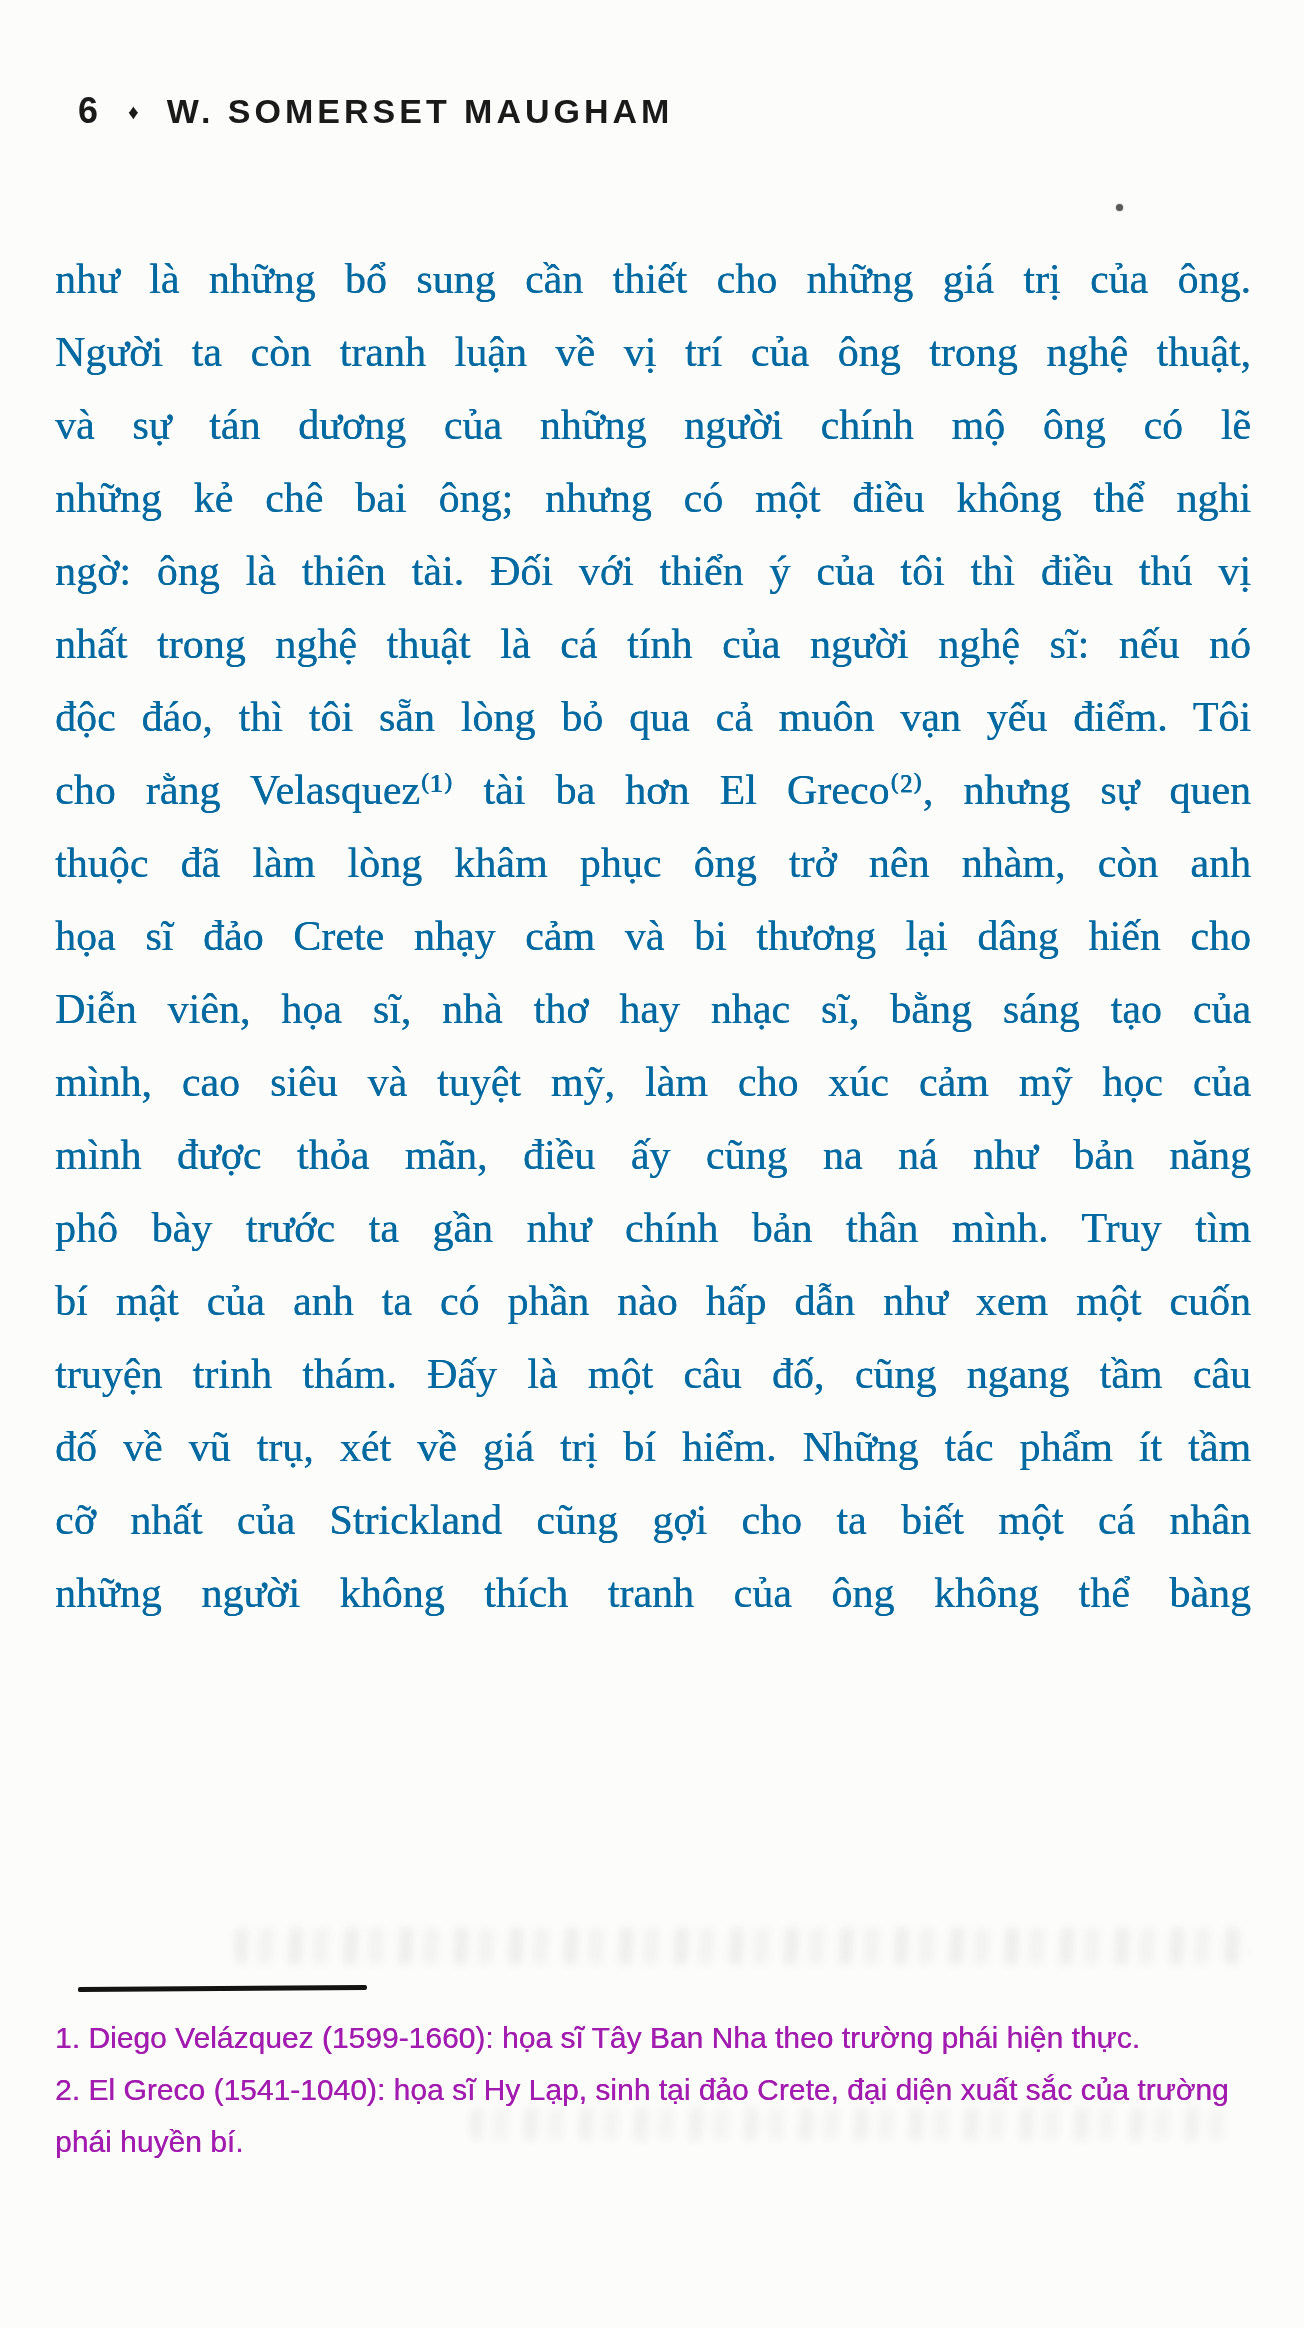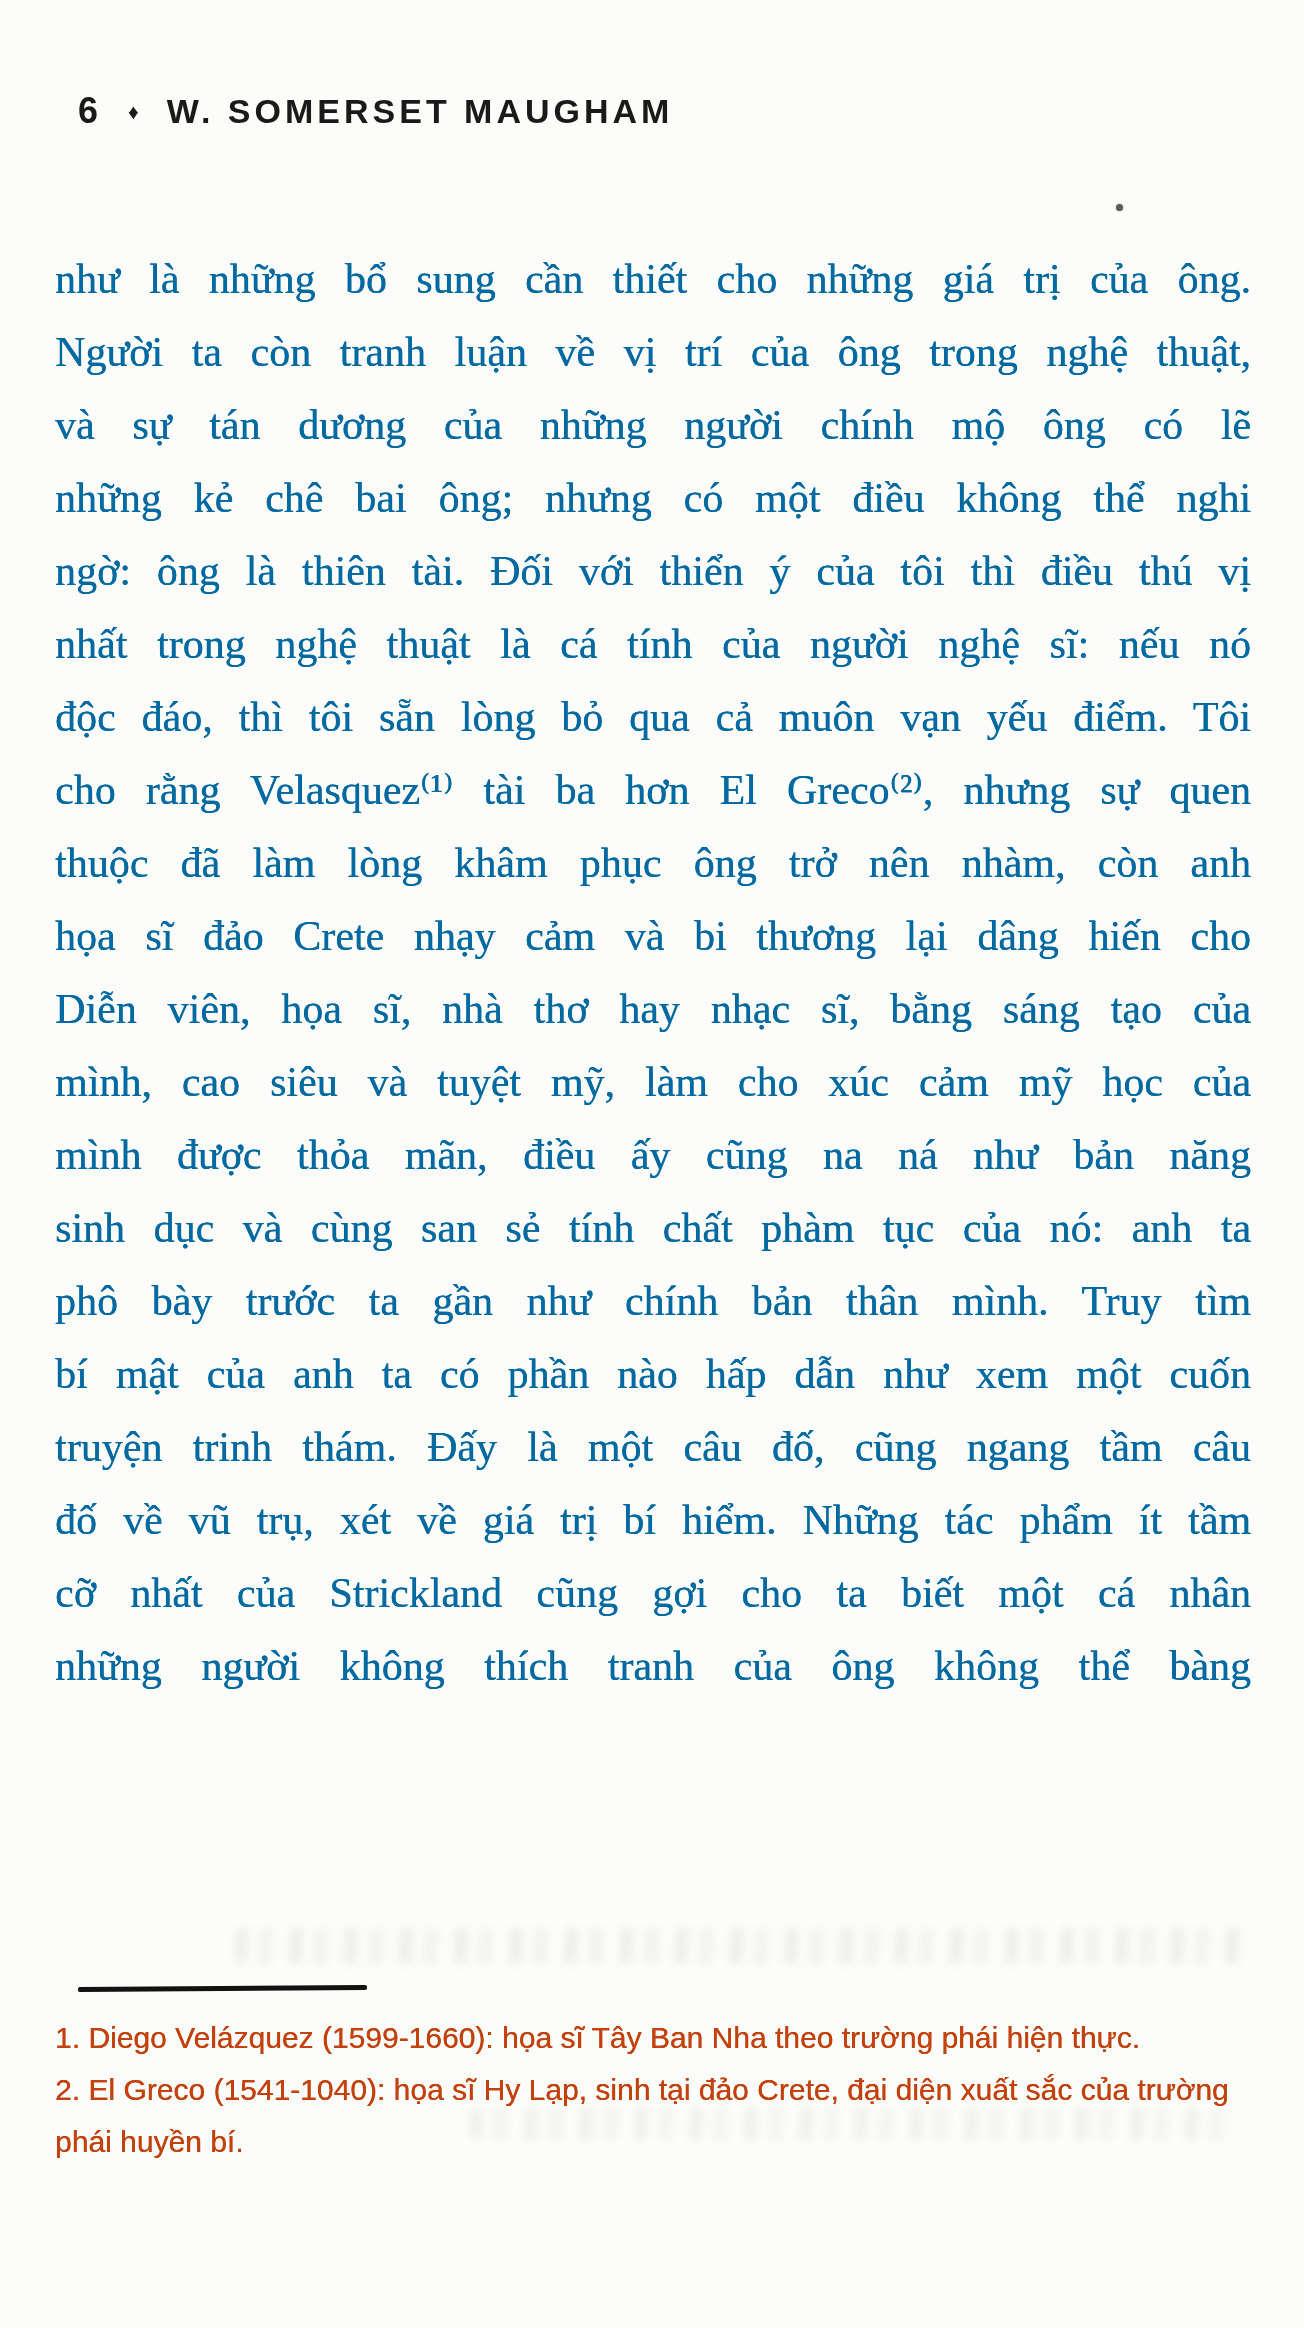"sinh dục và cùng san" div.line { html: <div>sinh dục và cùng san sẻ tính chất phàm tục của nó: anh ta</div> -> none }
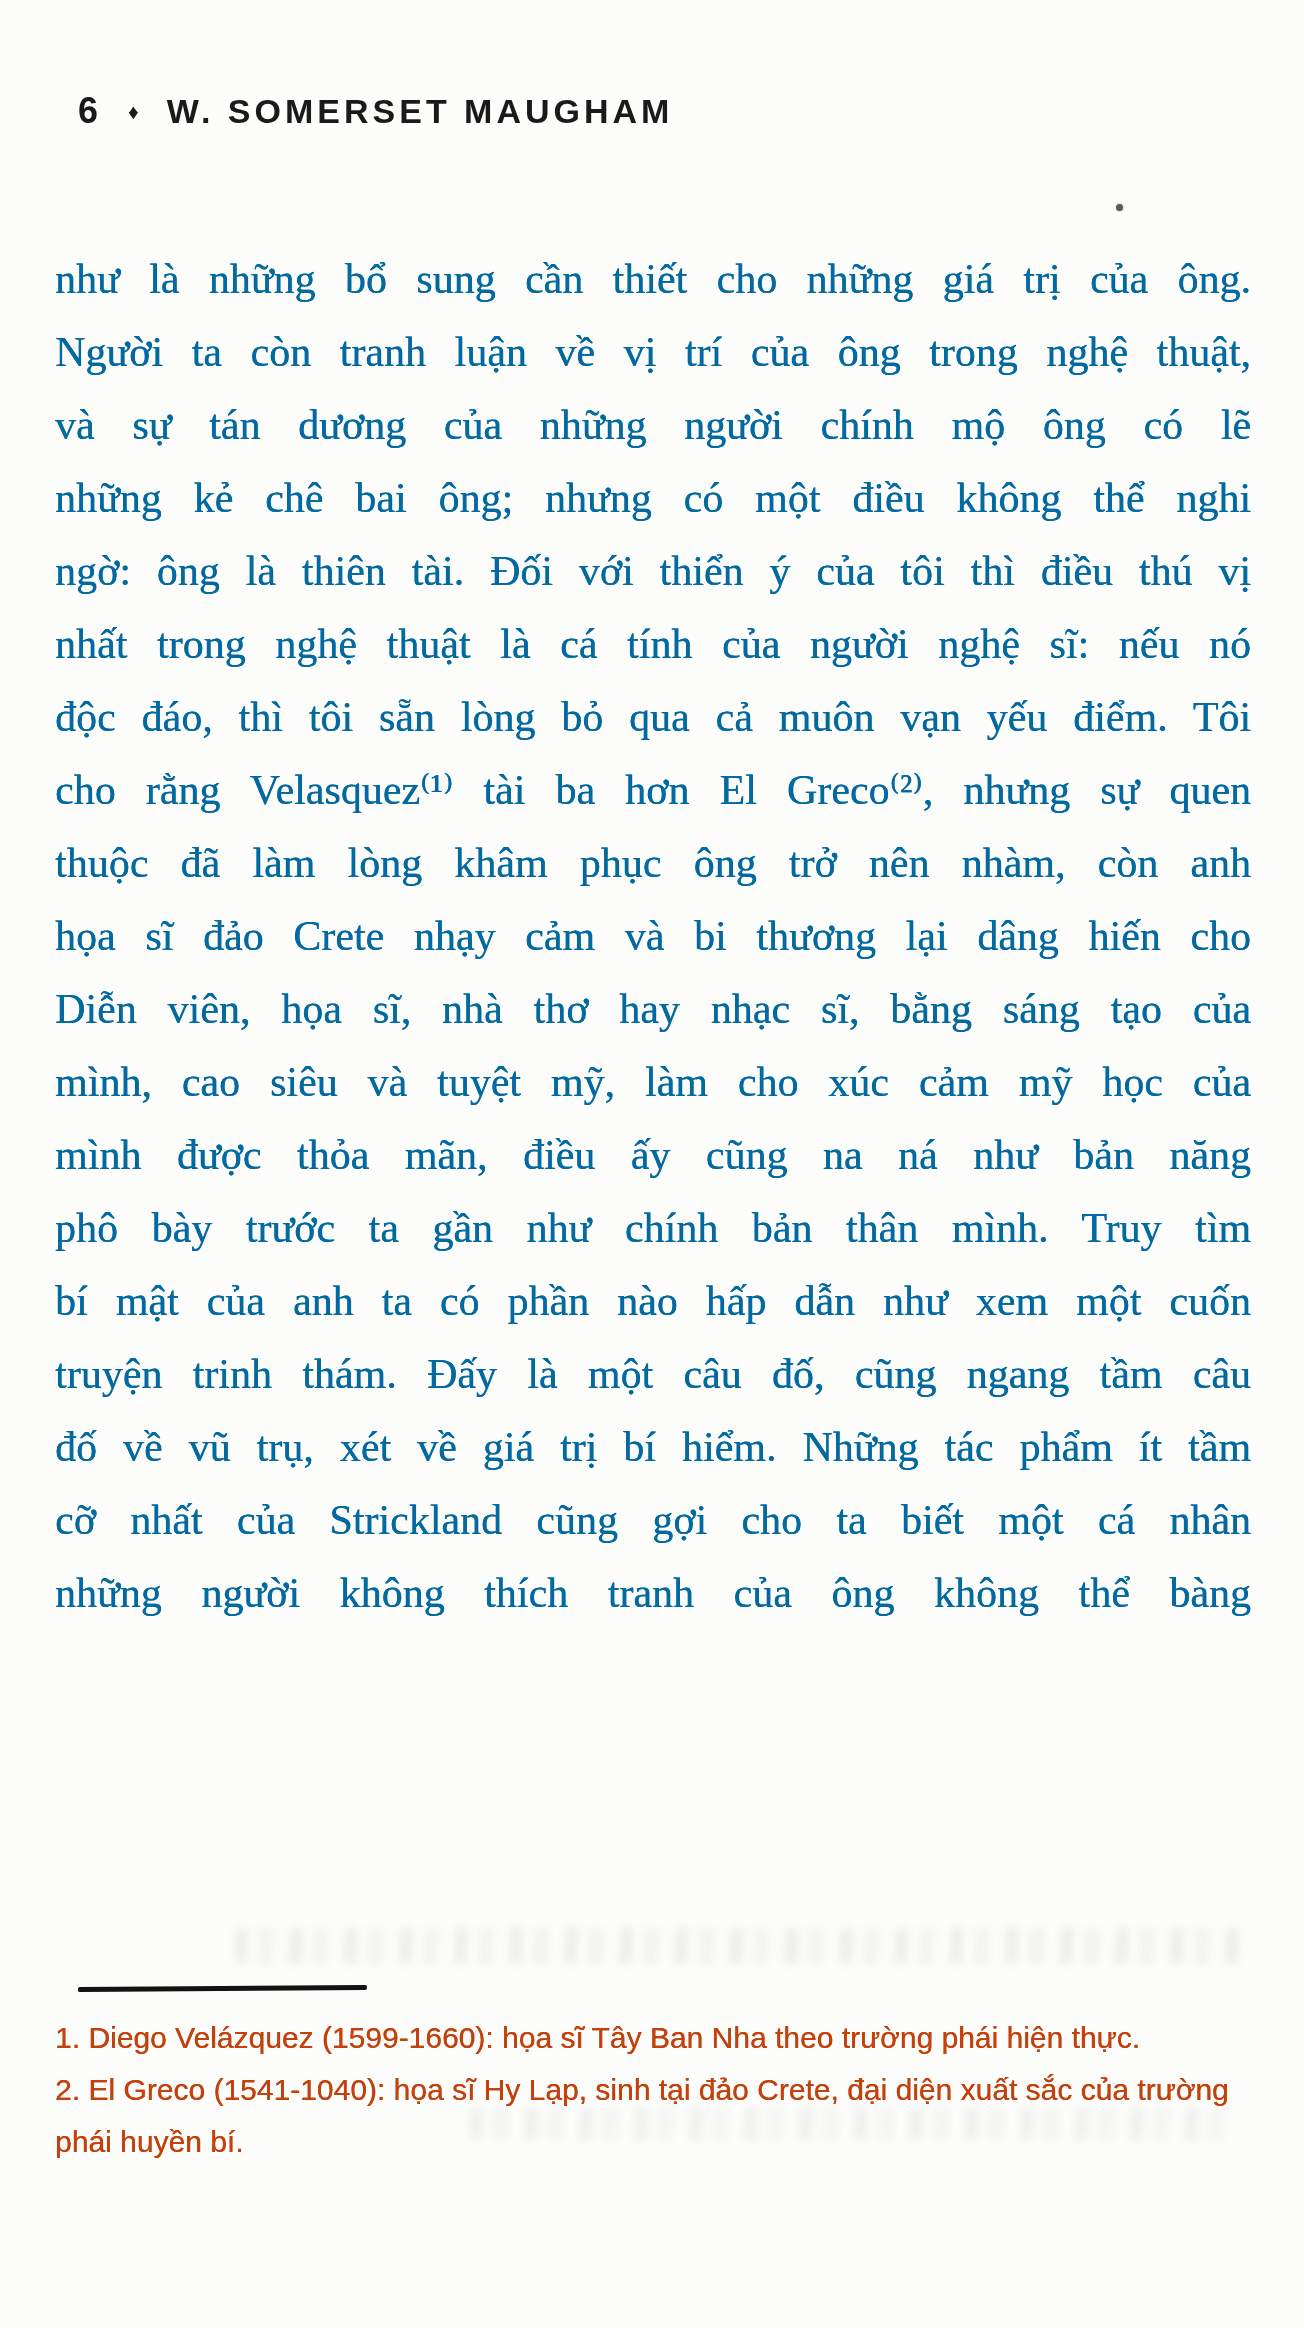"1. Diego Velázquez (1599-1660): họa" .footnotes { color: #c2410c -> #a21caf }
